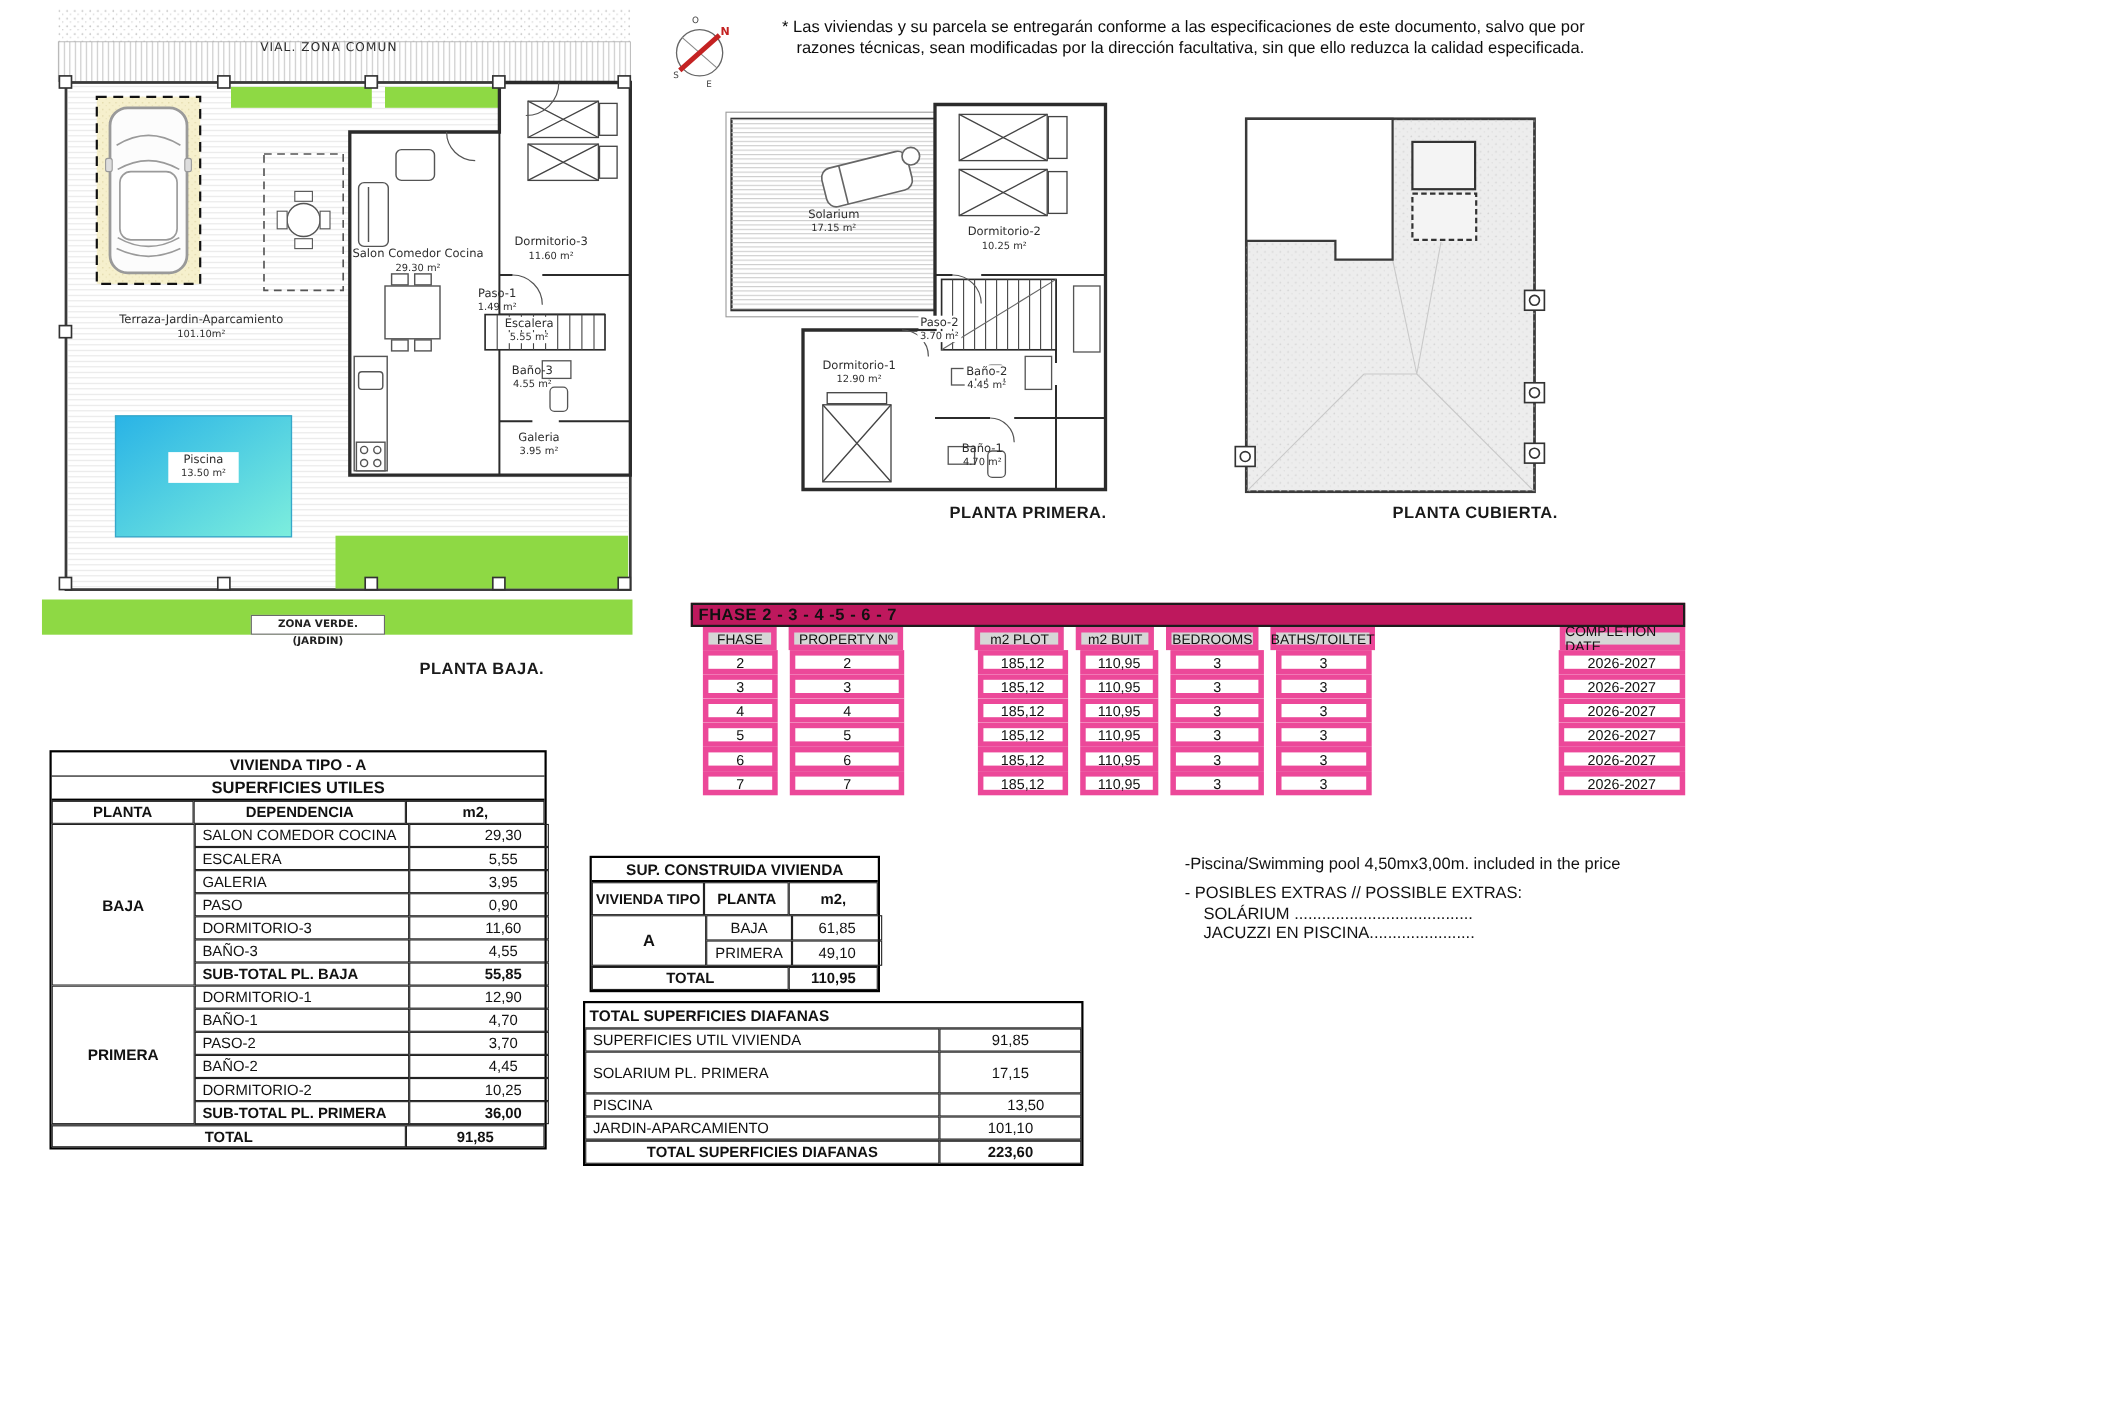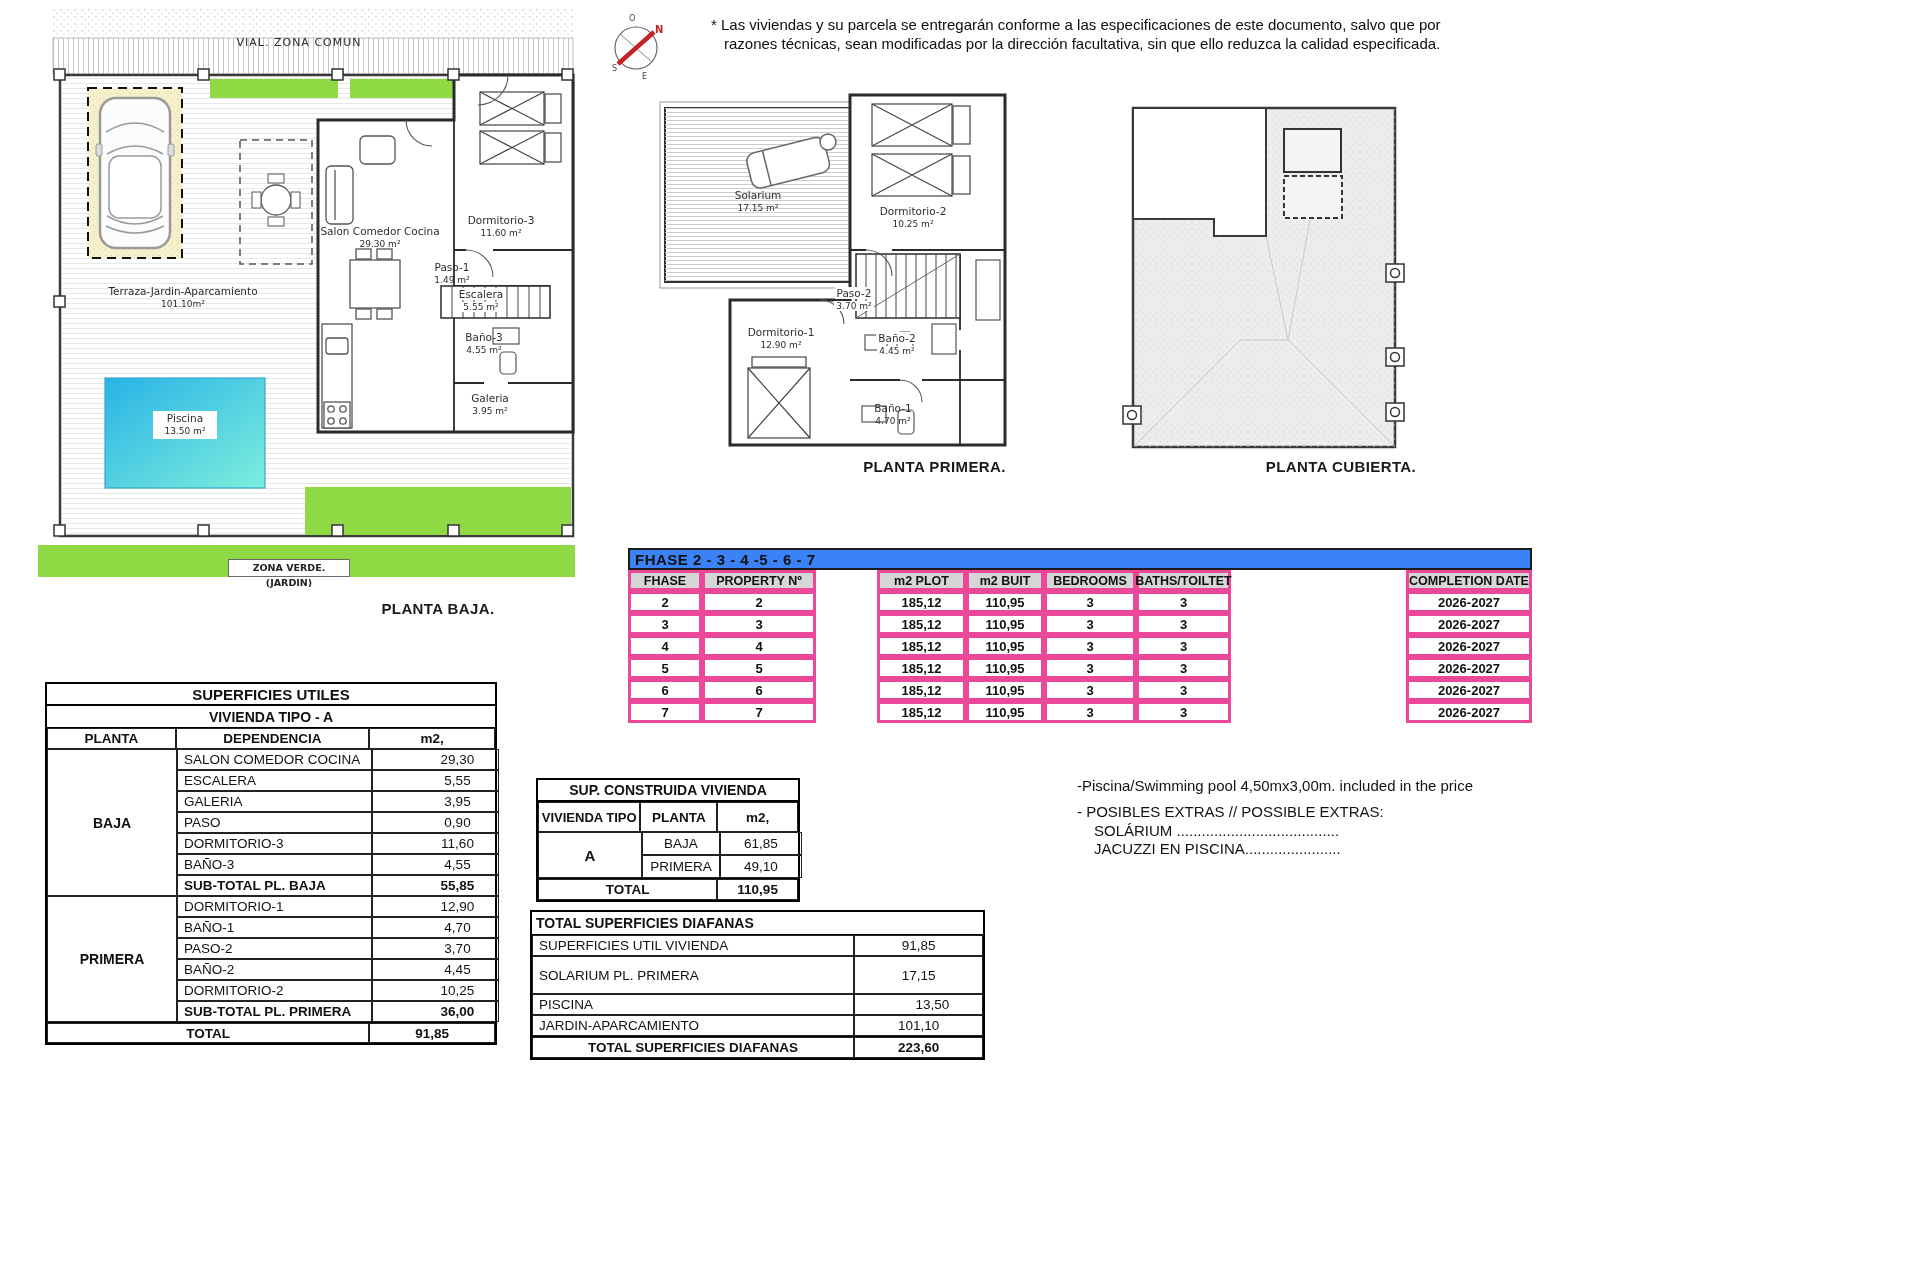"FHASE 2 - 3 -" #banner { background: #3b82f6 -> #be185d }
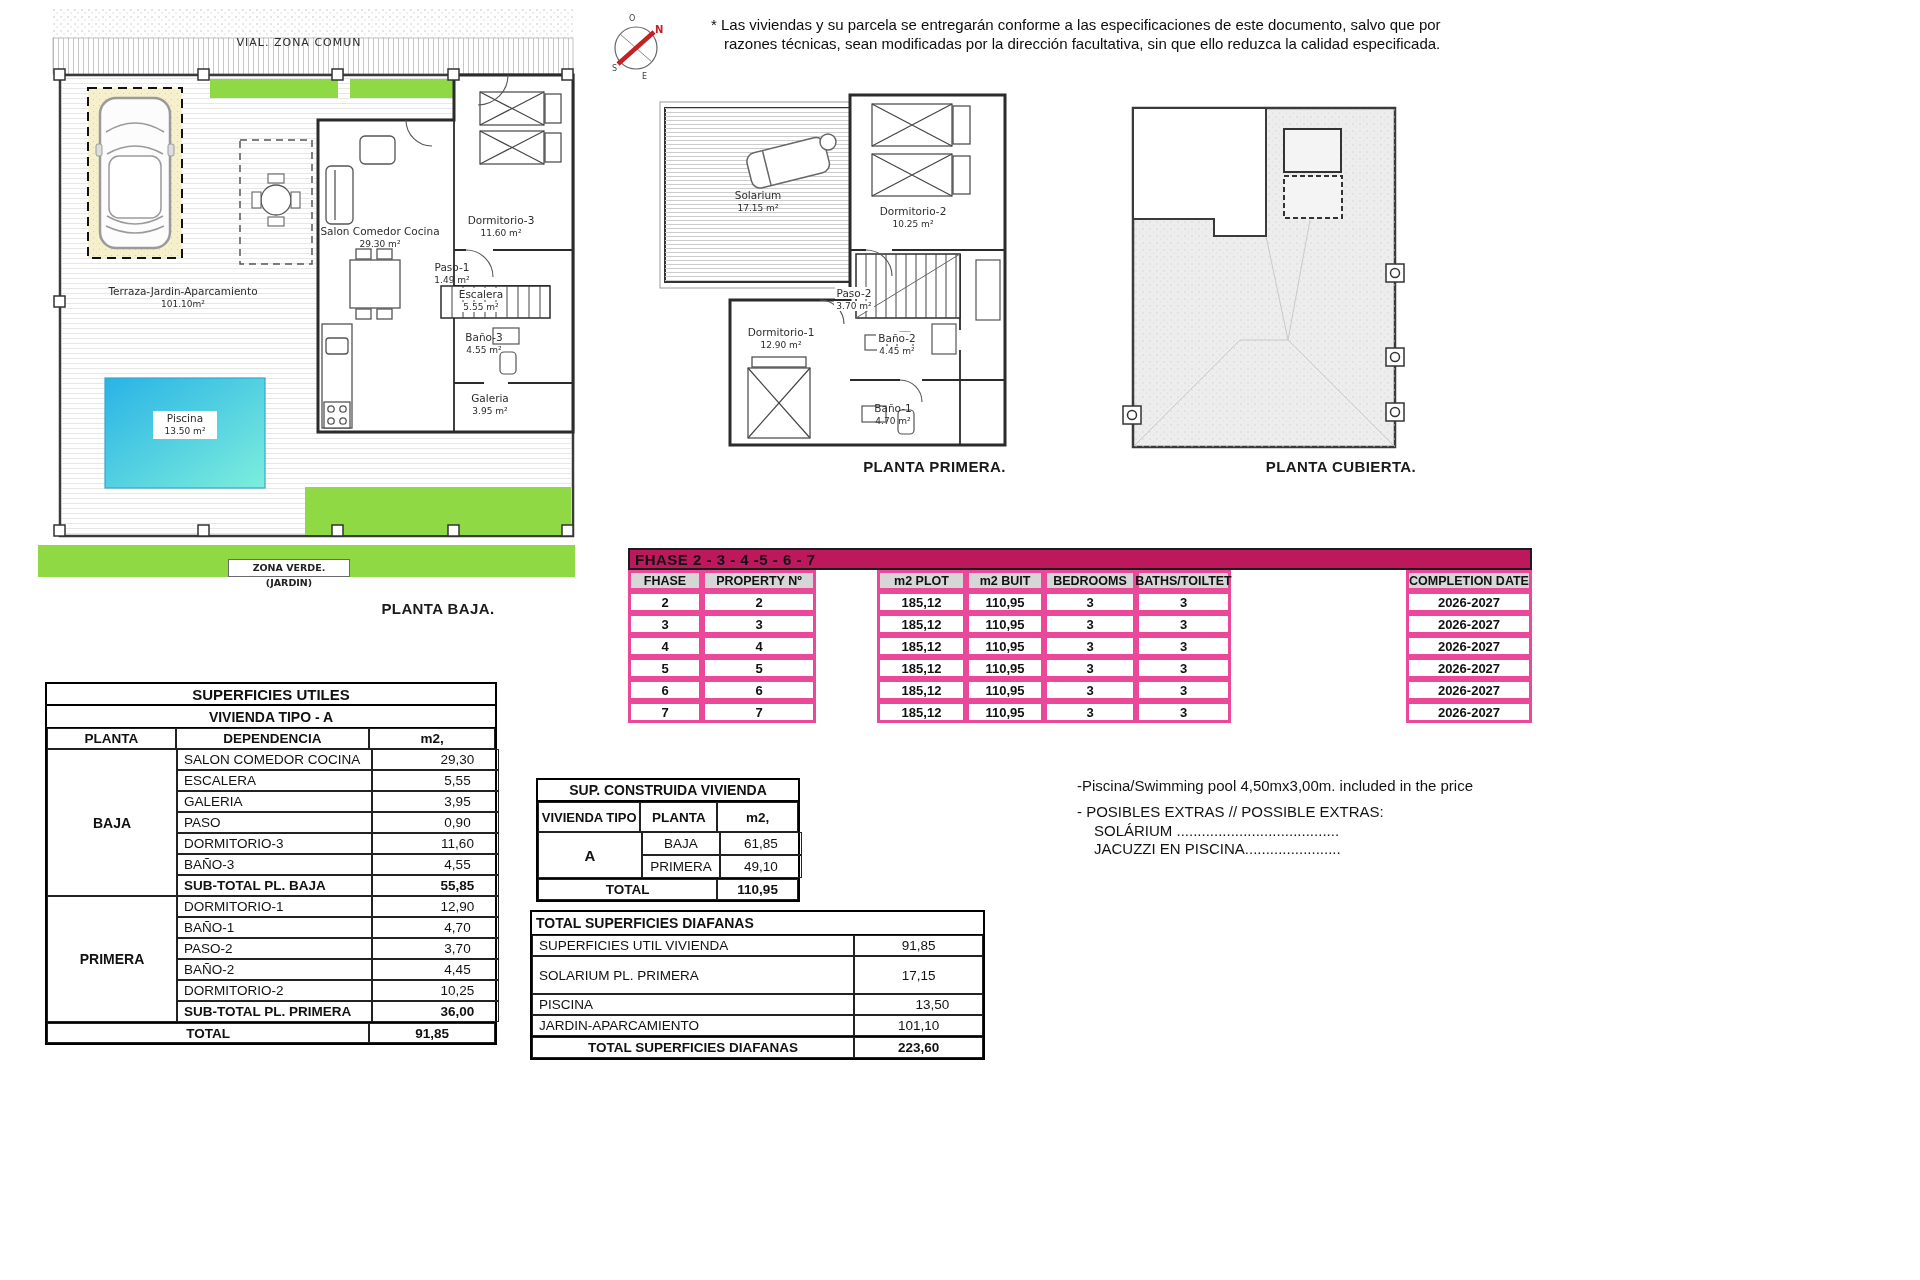"FHASE" .pcell { border: 3px solid #ec4899 -> 5px solid #ec4899; font-weight: 700 -> 400; margin-left: none -> 11px }
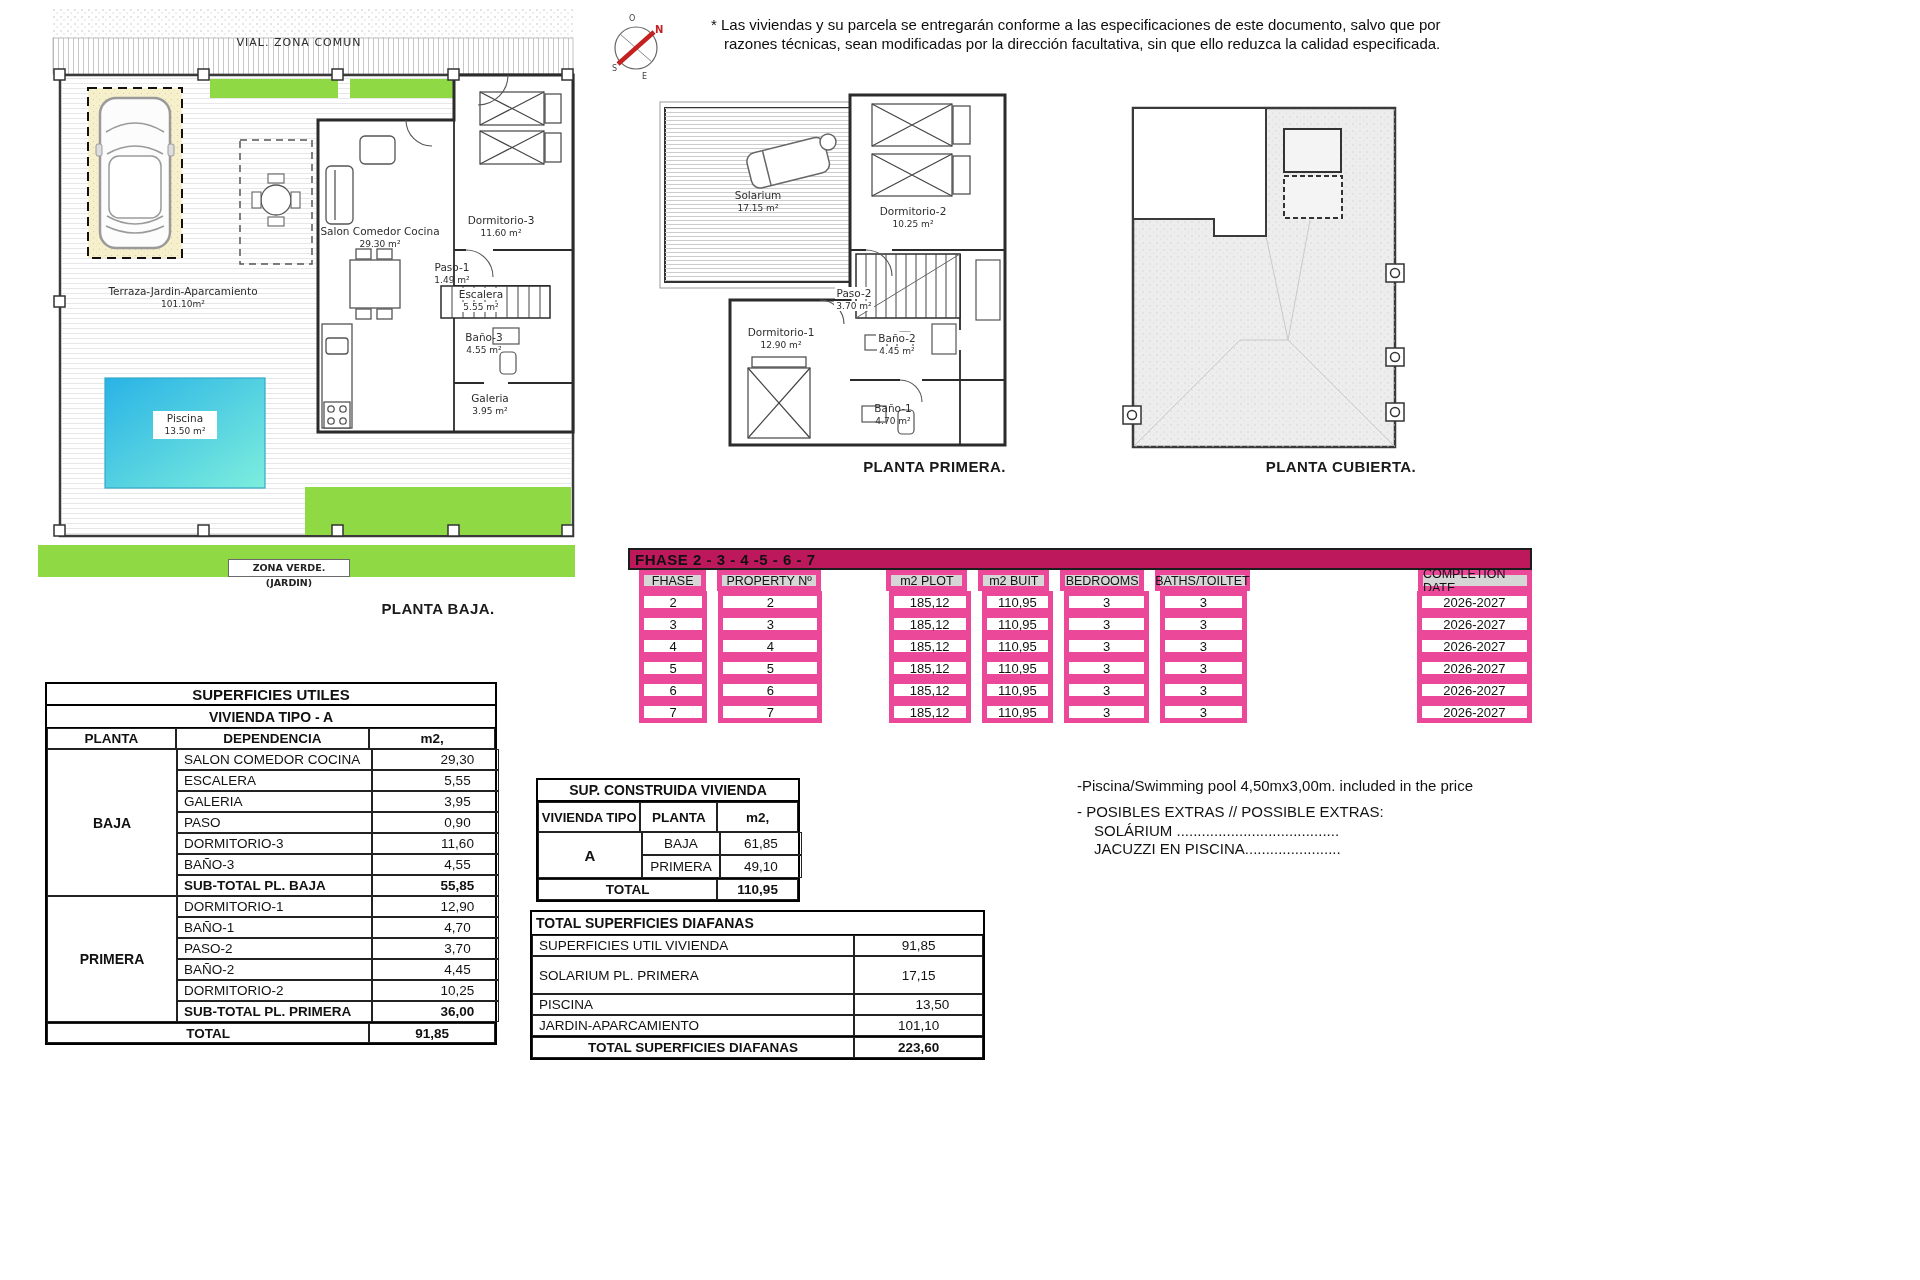"SUPERFICIES UTILES" div.titlebar { order: before "VIVIENDA TIPO - A" -> after "VIVIENDA TIPO - A" }
